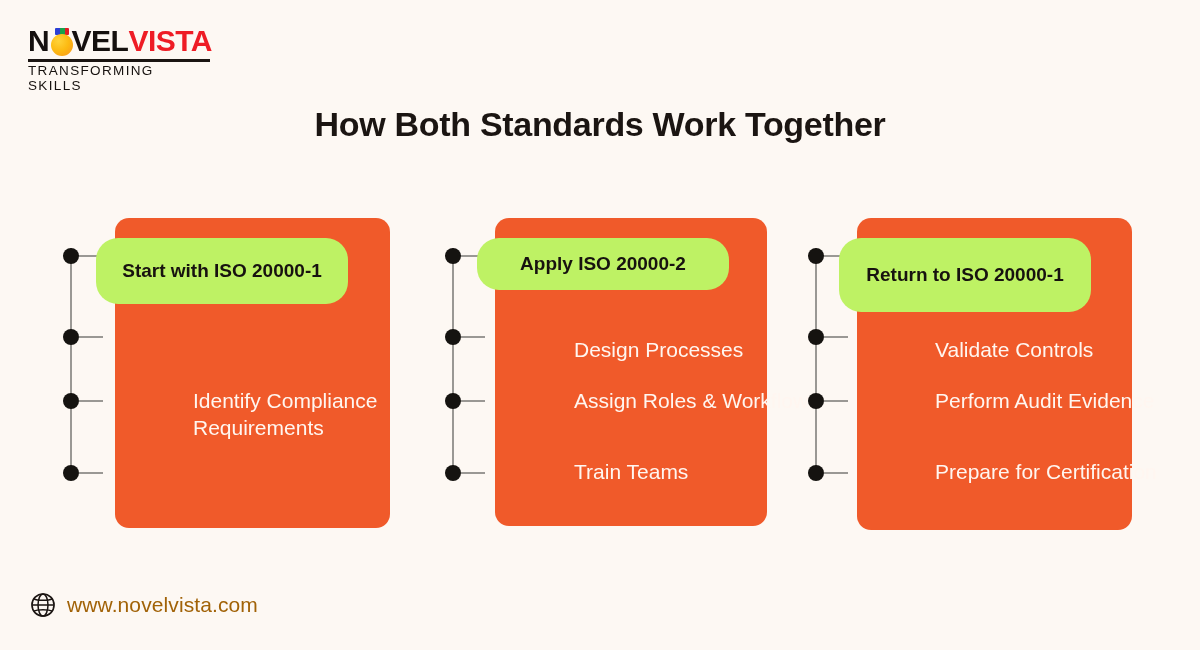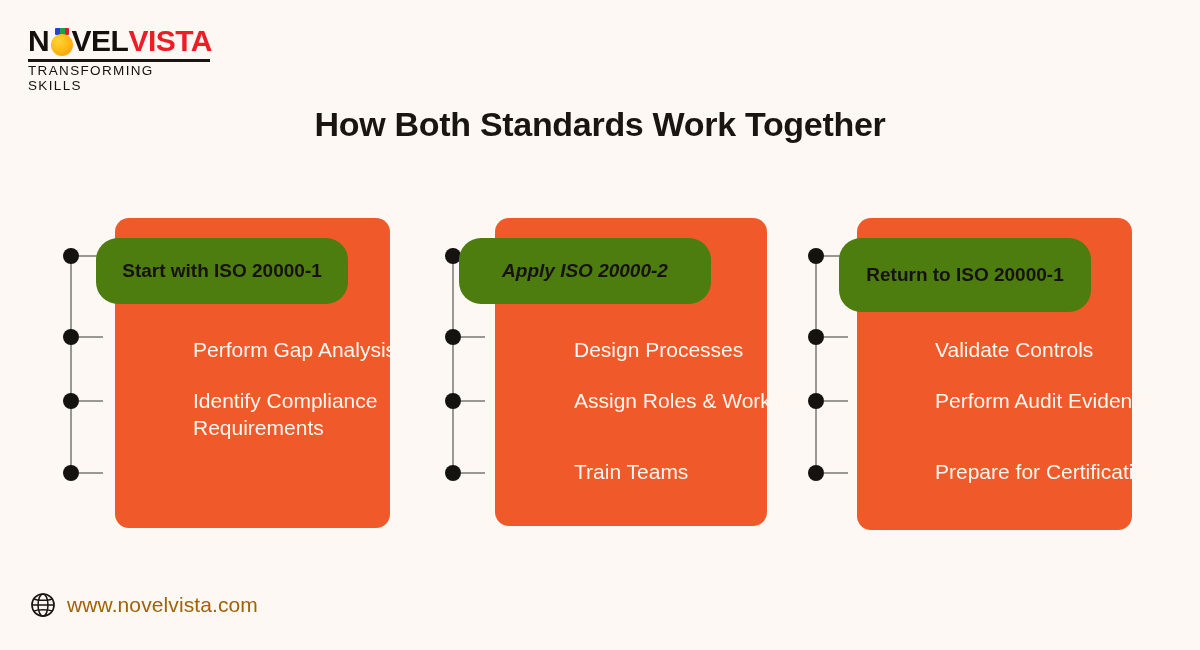"Start with ISO 20000-1" .badge { background: #4d7c0f -> #bef264 }
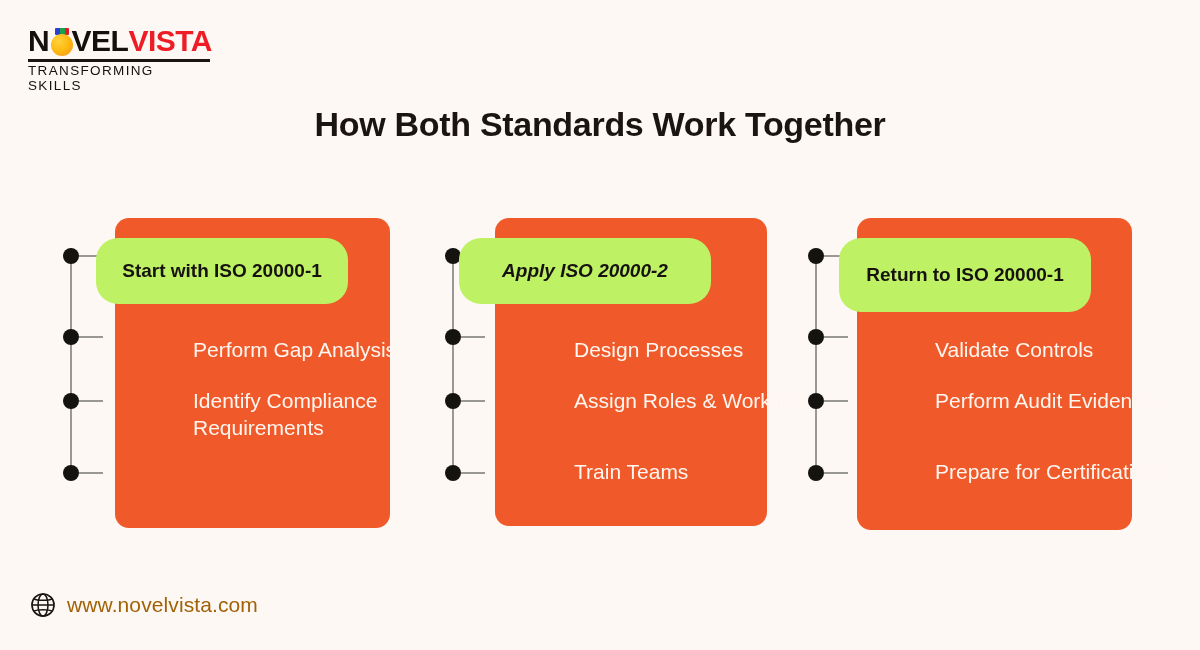"Apply ISO 20000-2" .column.c1 .badge { font-style: italic -> none; height: 66px -> 52px; left: 17px -> 35px }
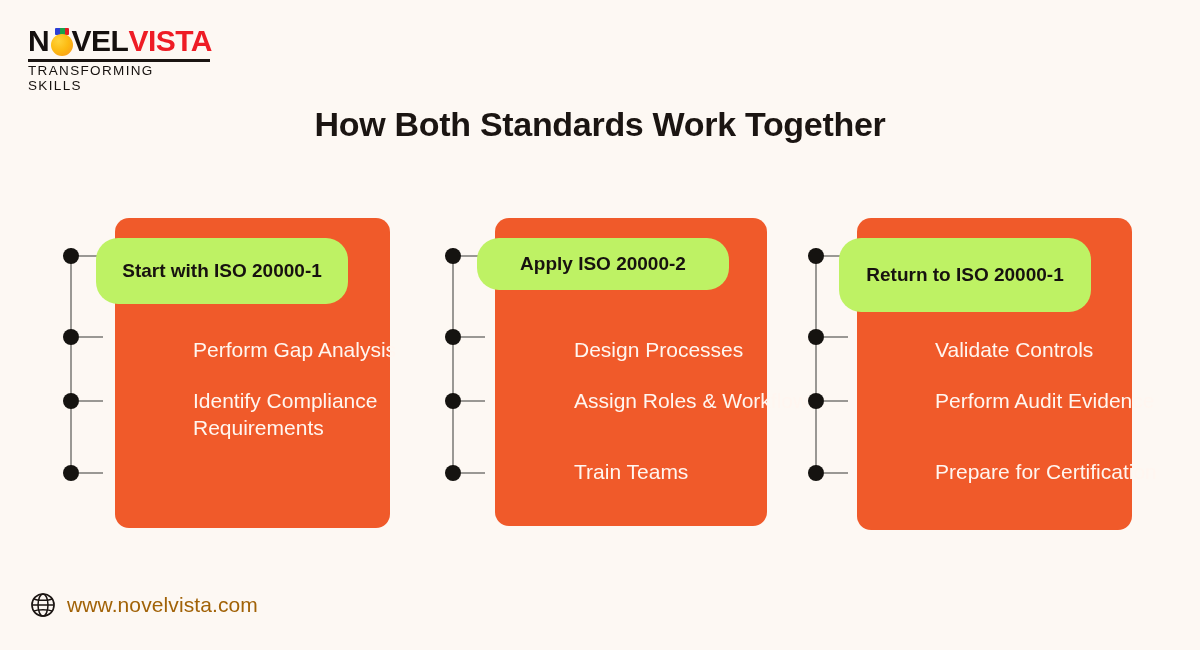"Perform Gap Analysis" div.item { html: <div>Perform Gap Analysis</div> -> none }
